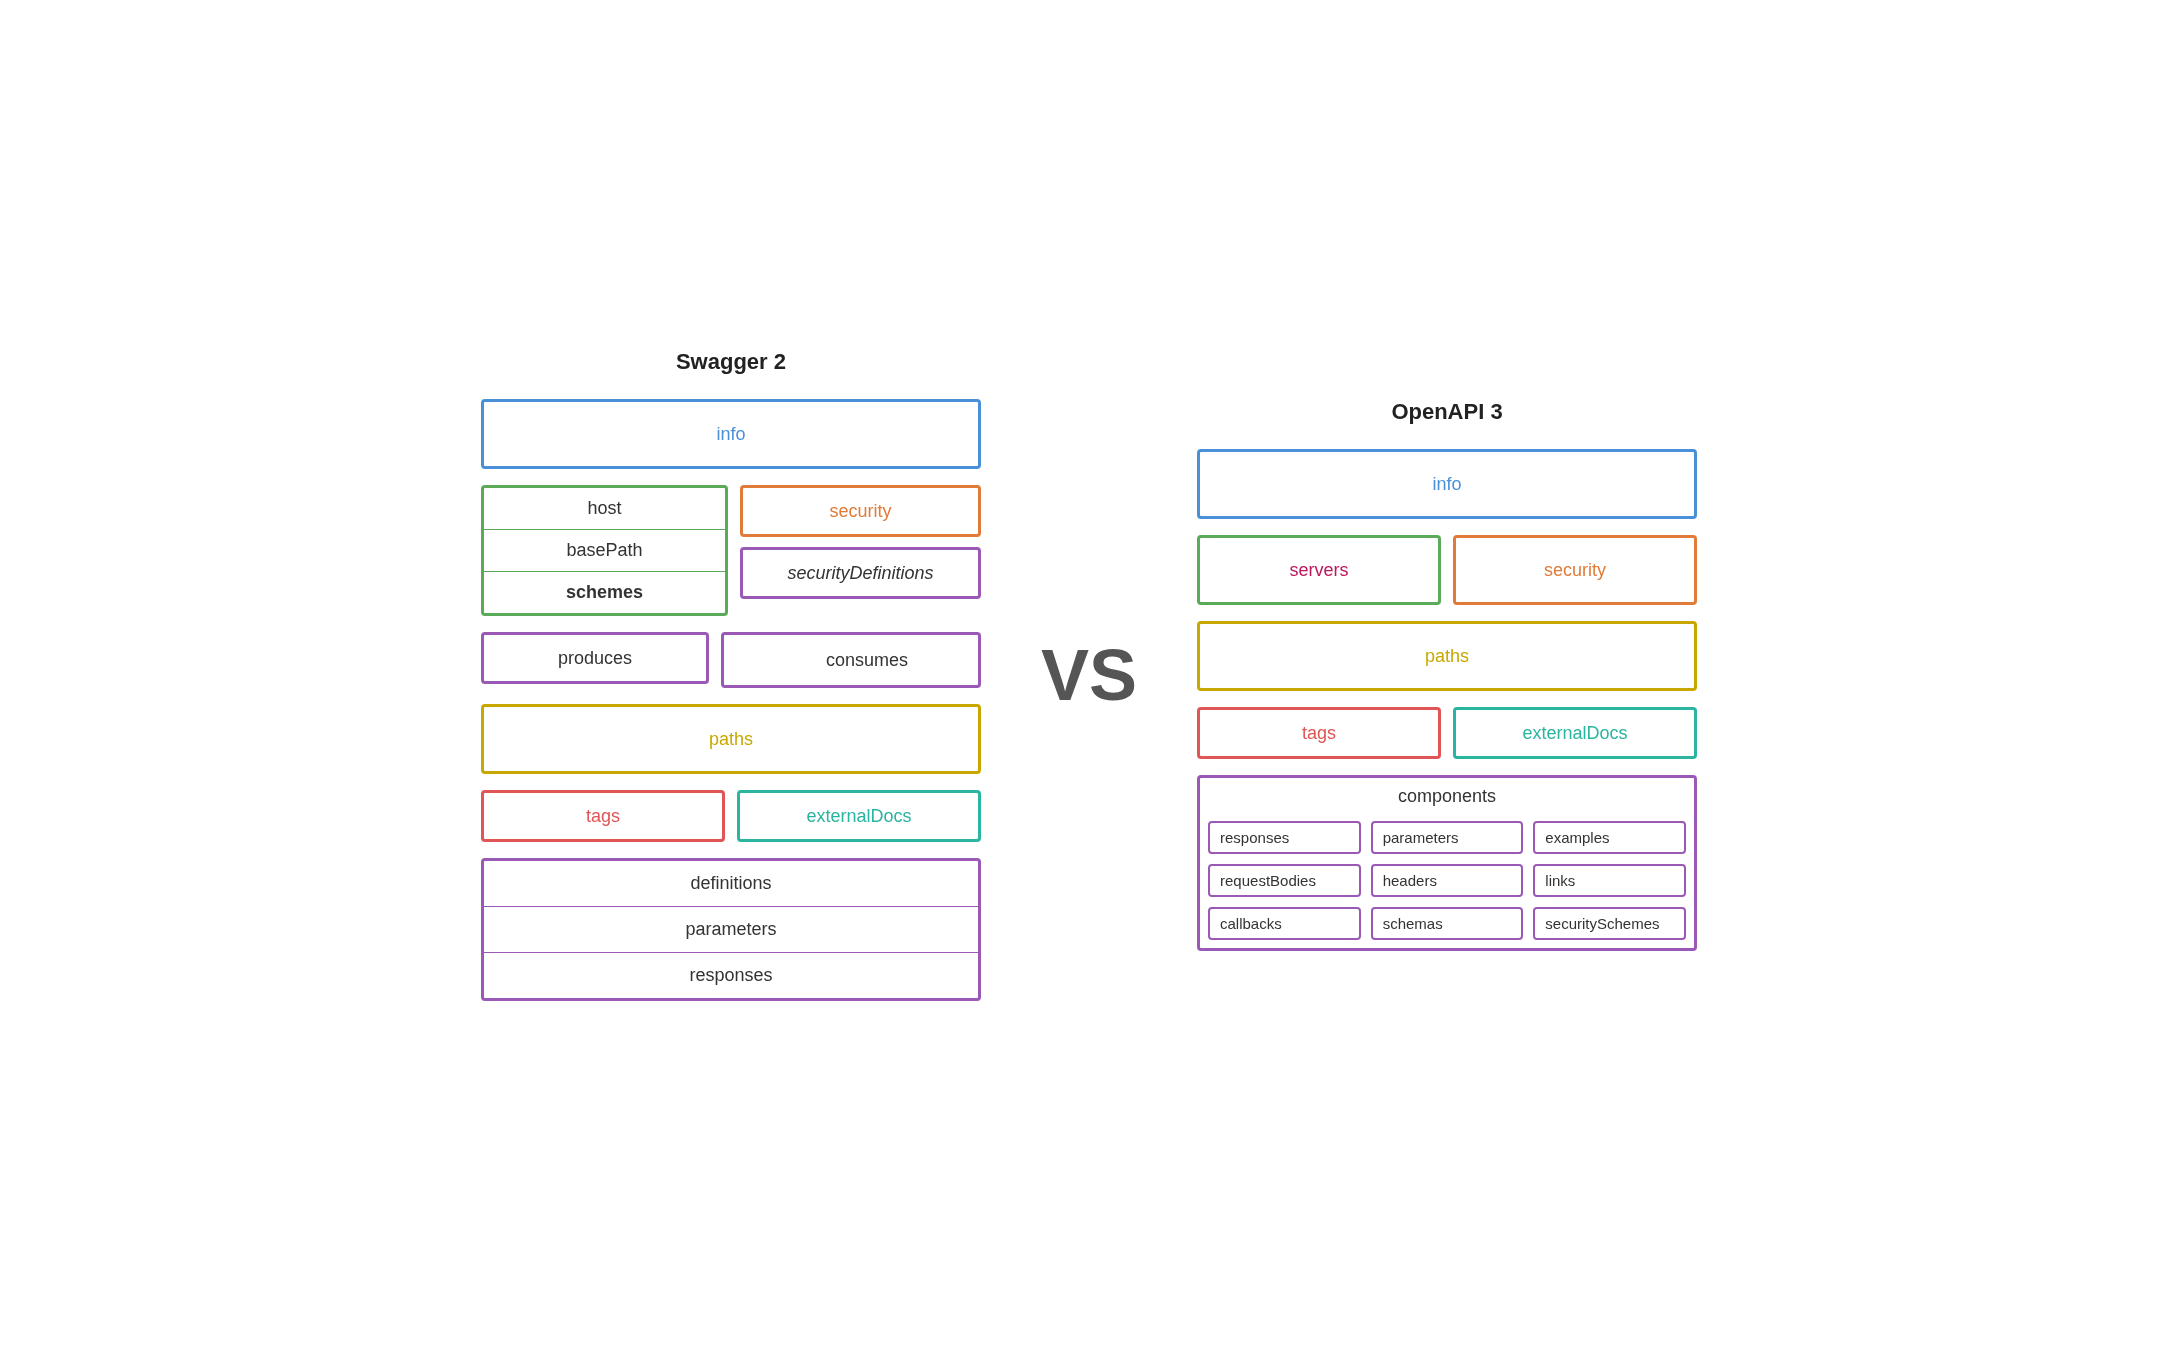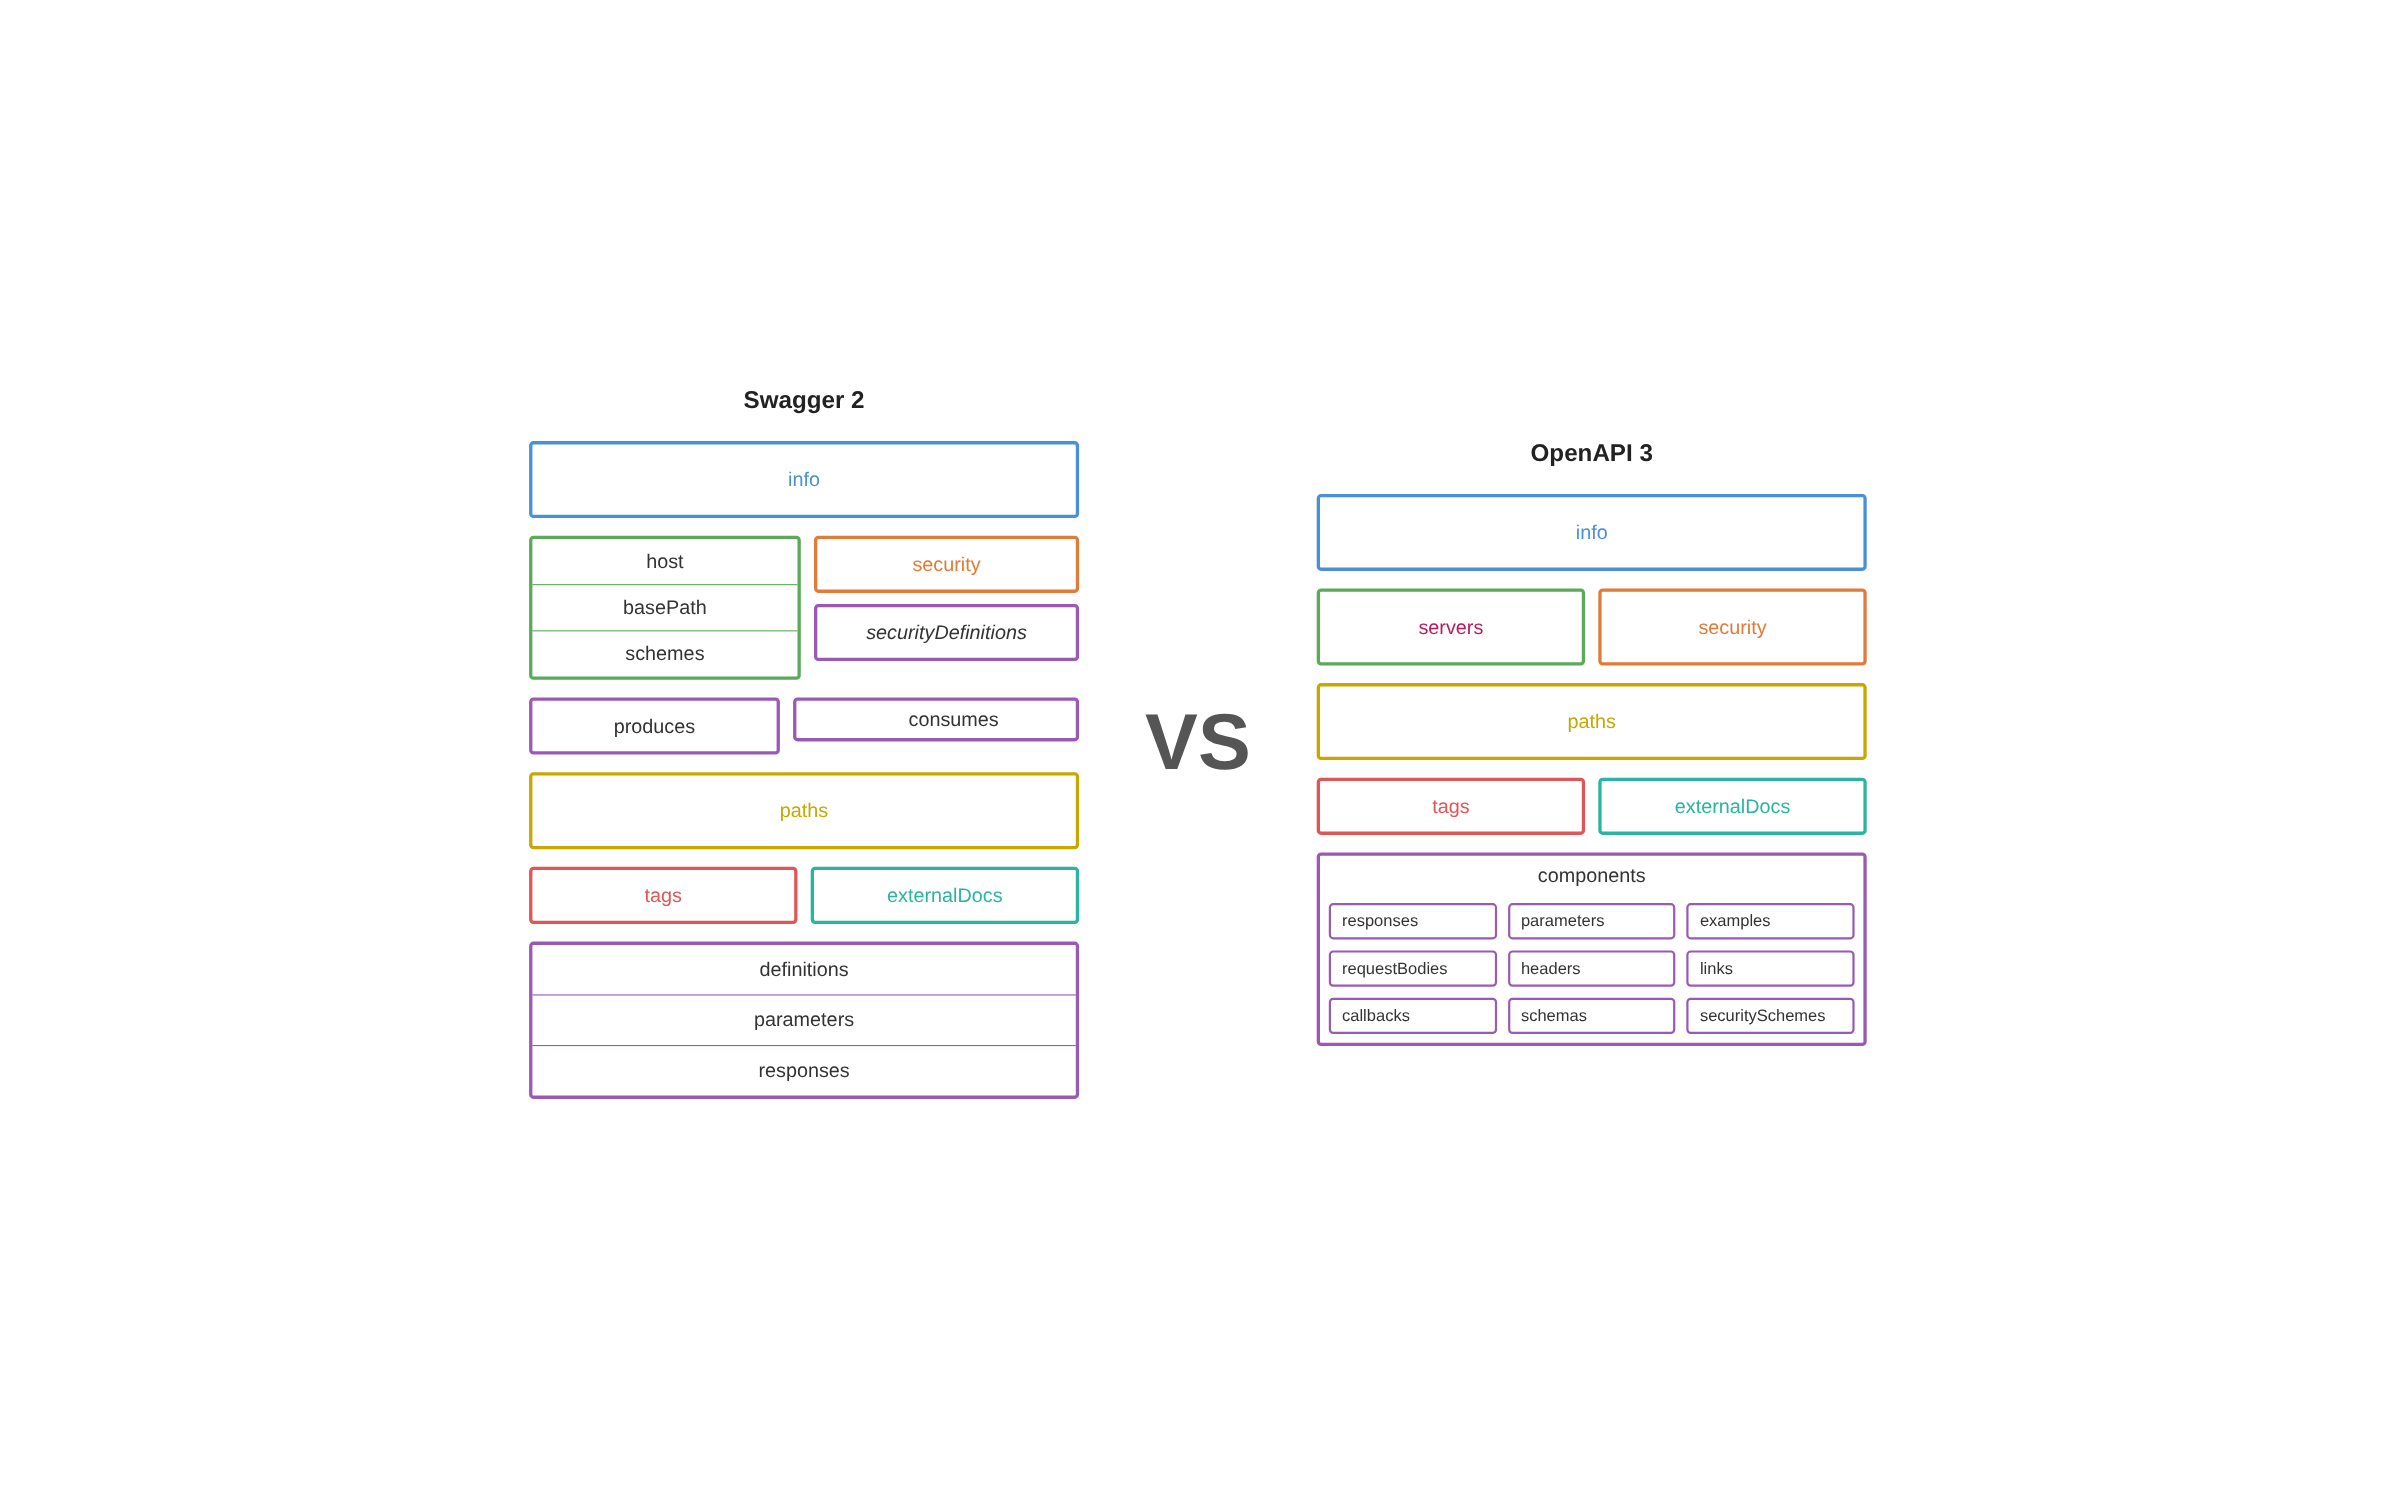"schemes" .sw-host-group .box-green-inner:last-child { font-weight: none -> bold }
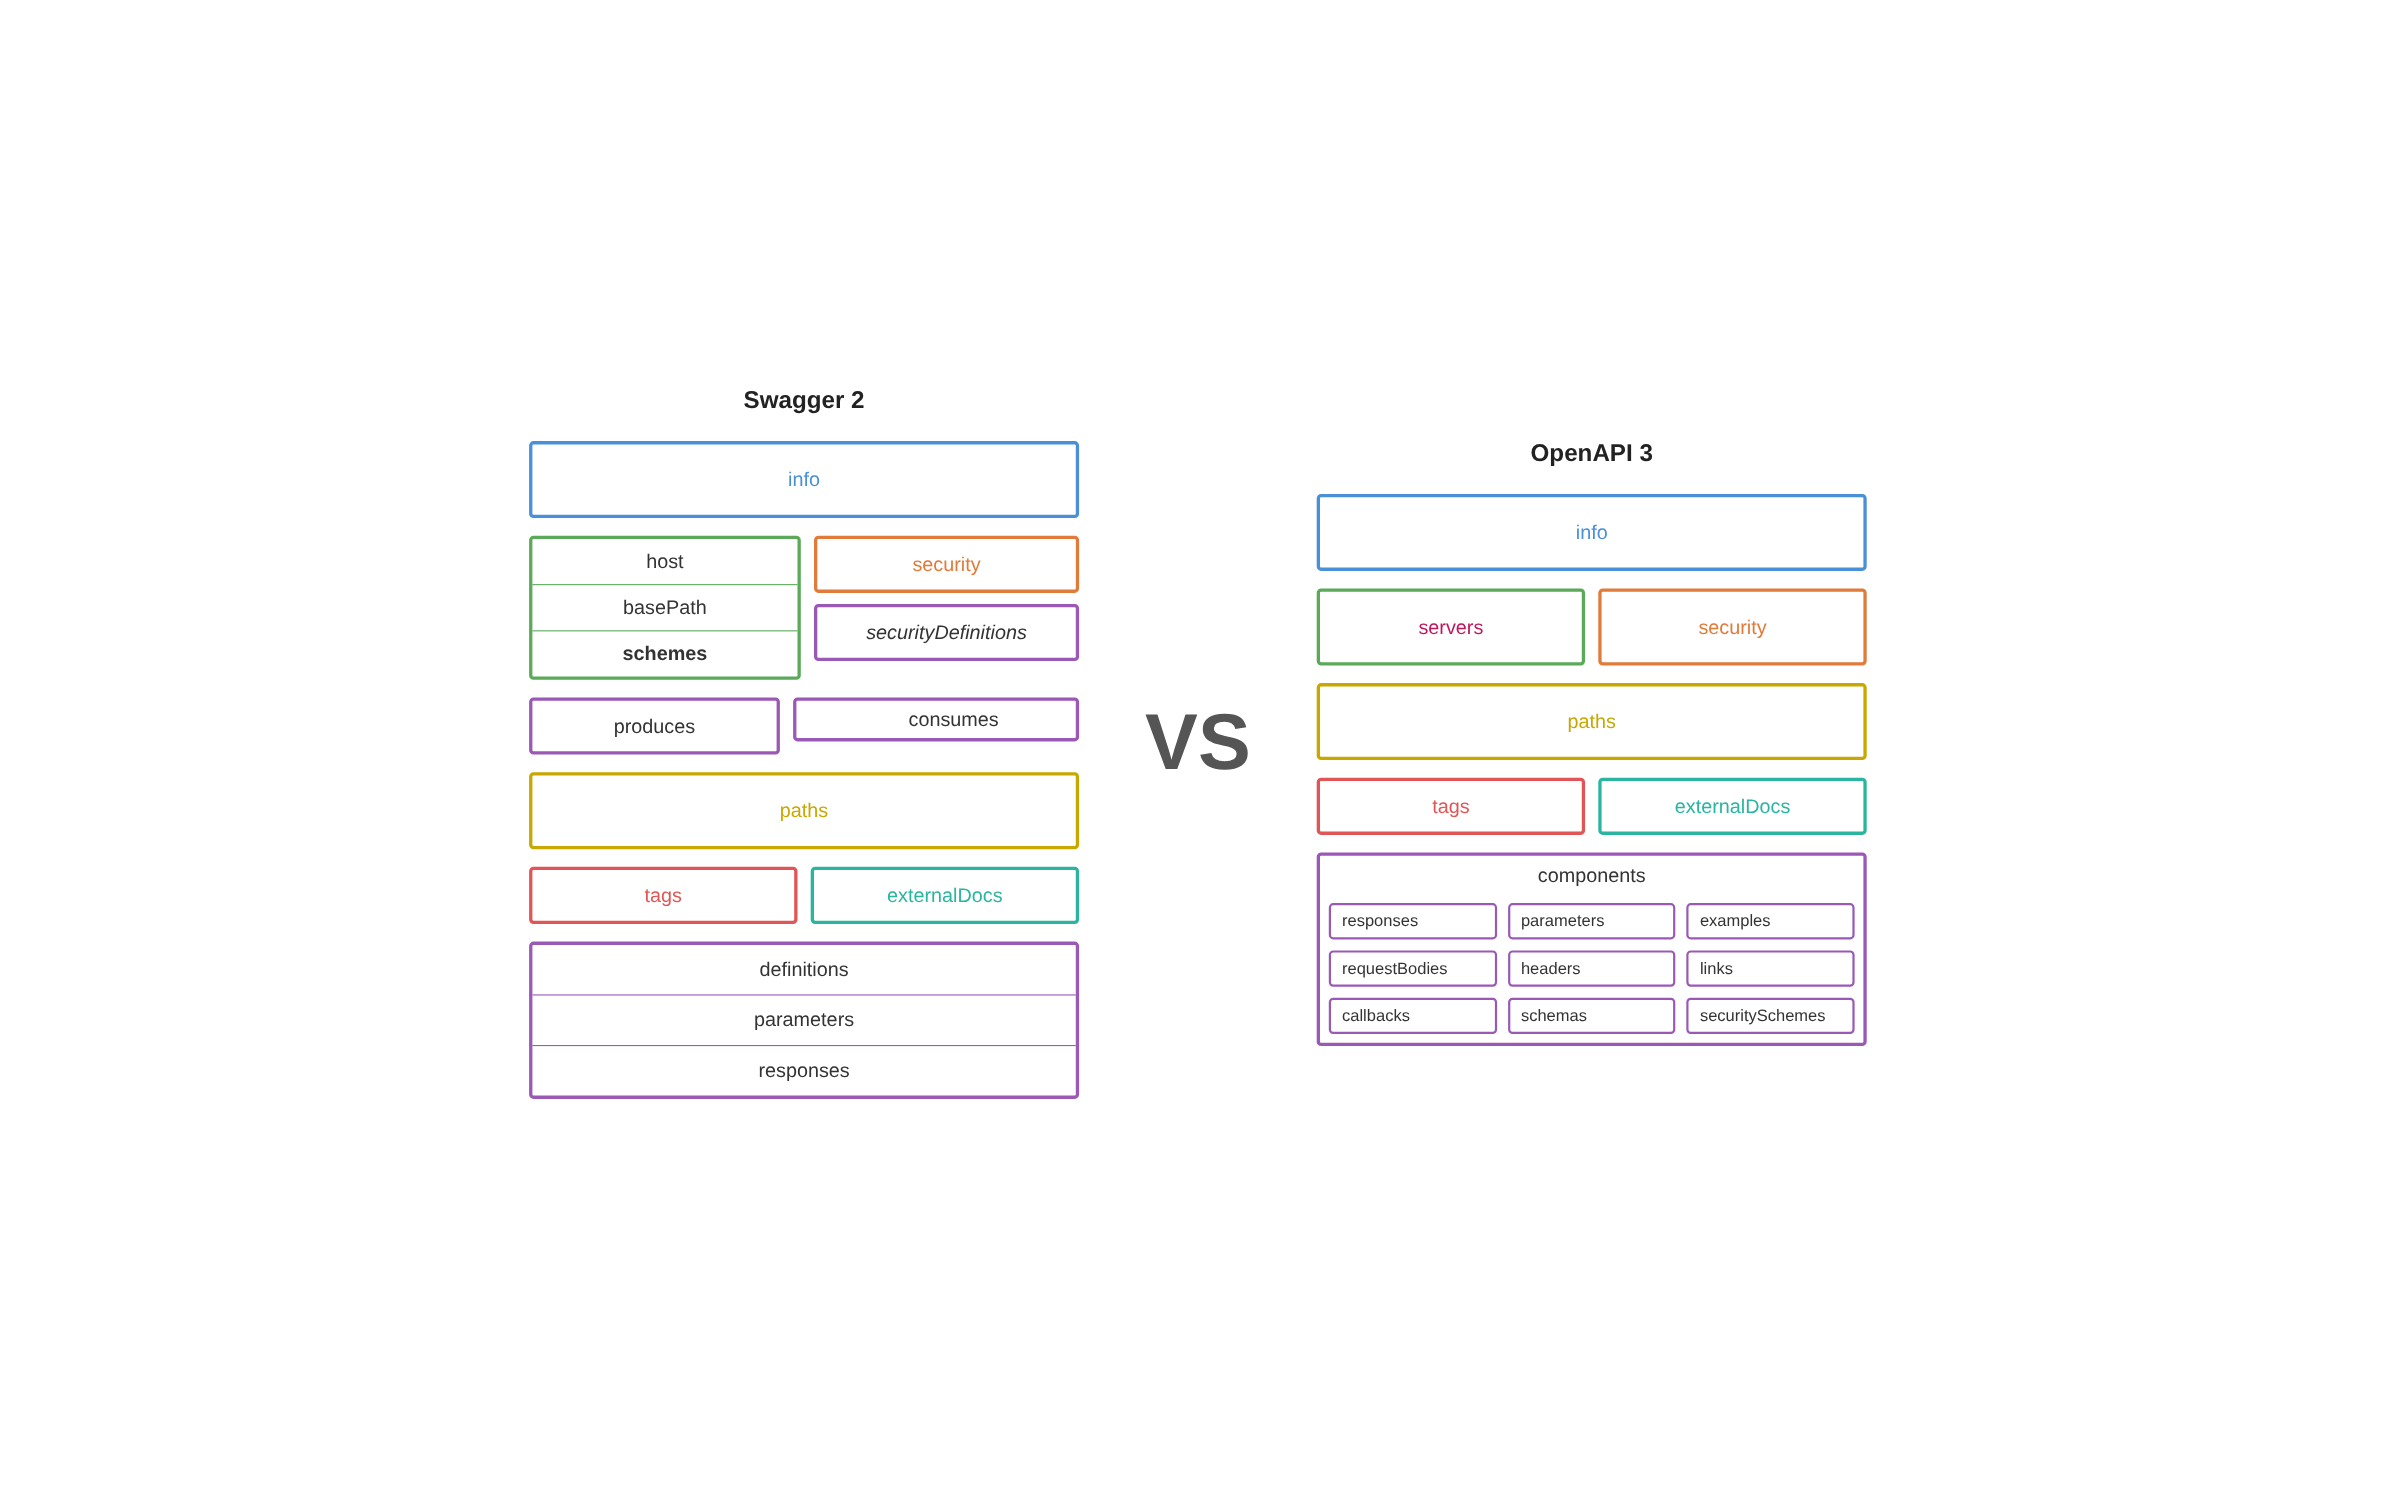"consumes" div.box { height: 40px -> 56px }
